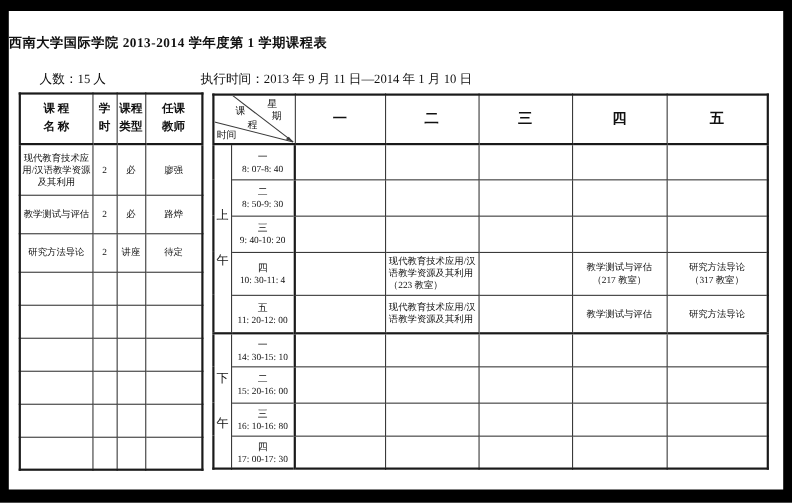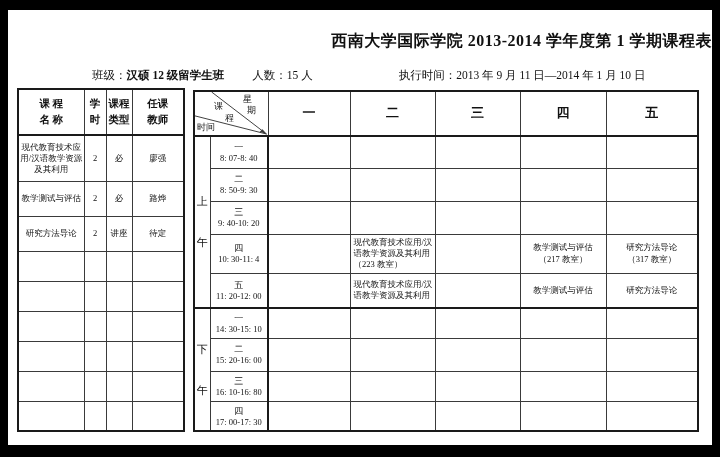"西南大学国际学院 2013-2014 学年度第 1 学期课程表" .title { font-size: 16px -> 12px; text-align: right -> left }
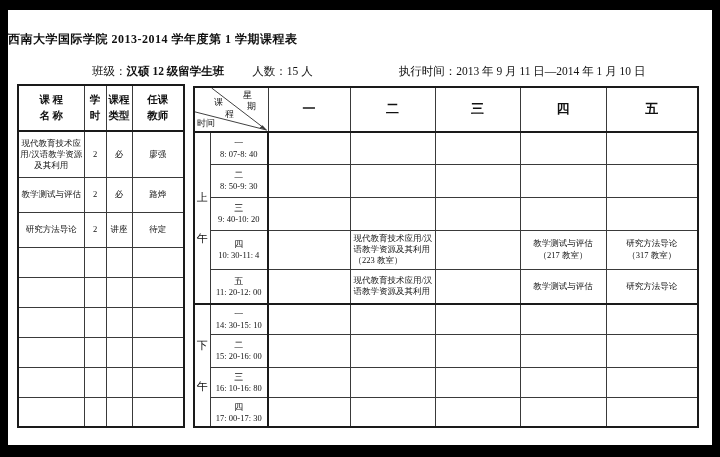"班级：汉硕 12 级留学生班" div.info-class { html: <div> <span>班级：</span><b>汉硕 12 级留学生班</b> </div> -> none }
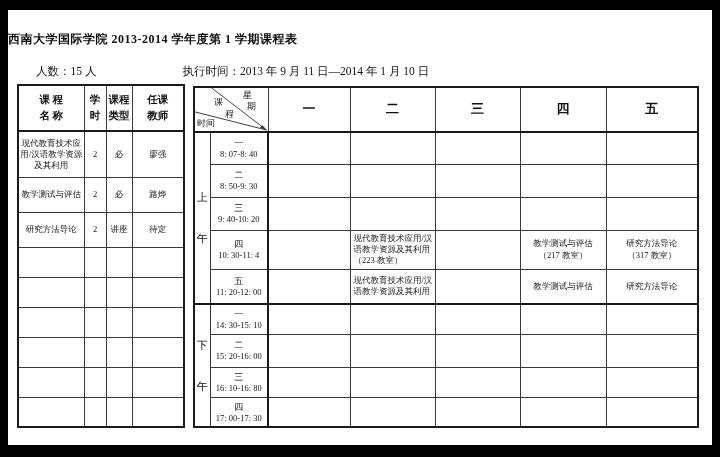"课 程" .tables { align-items: flex-end -> center }
